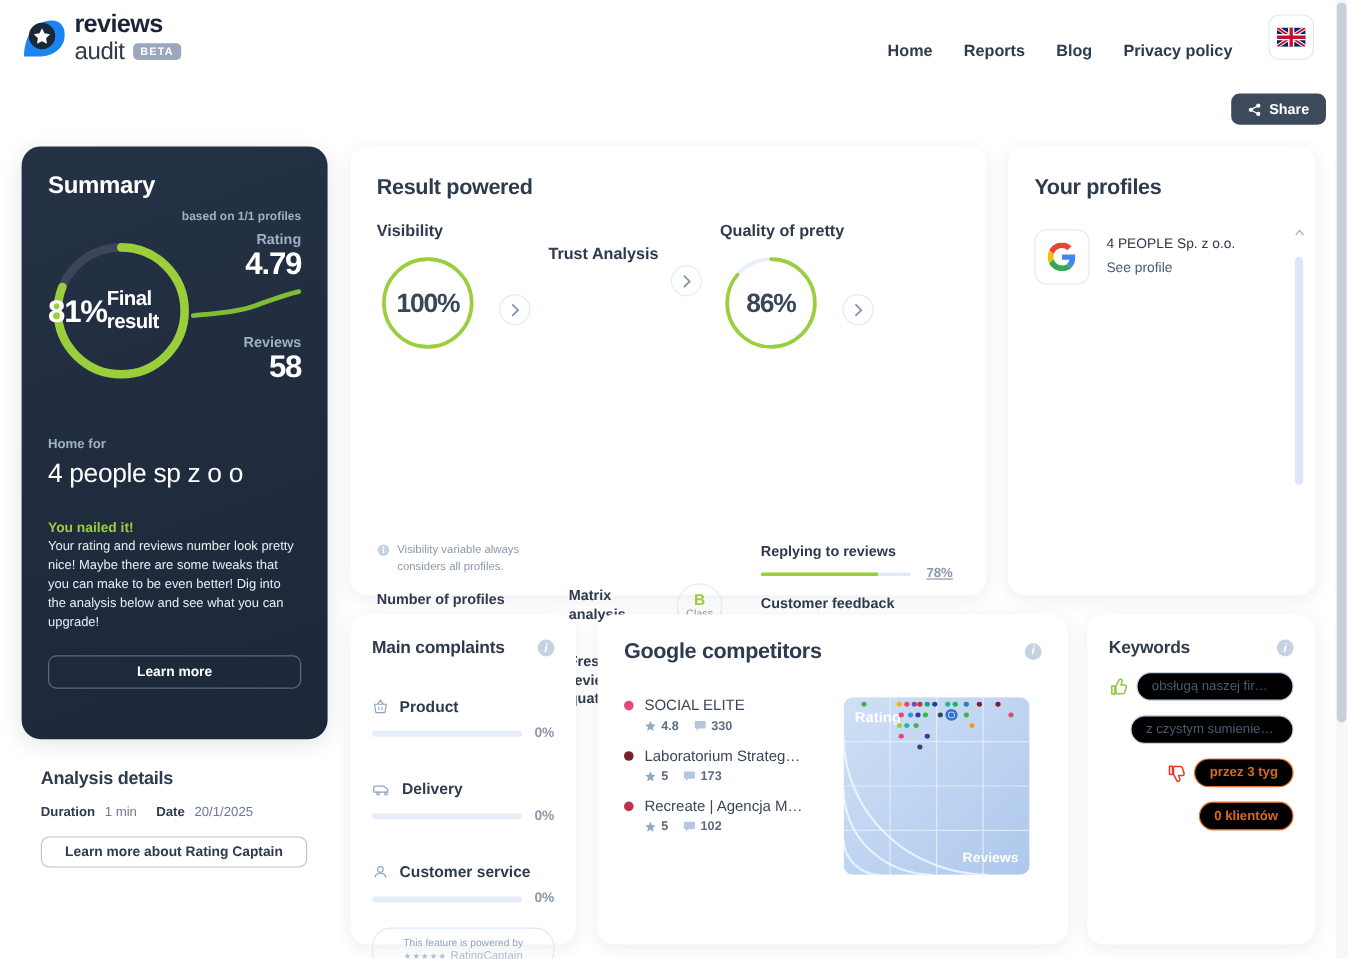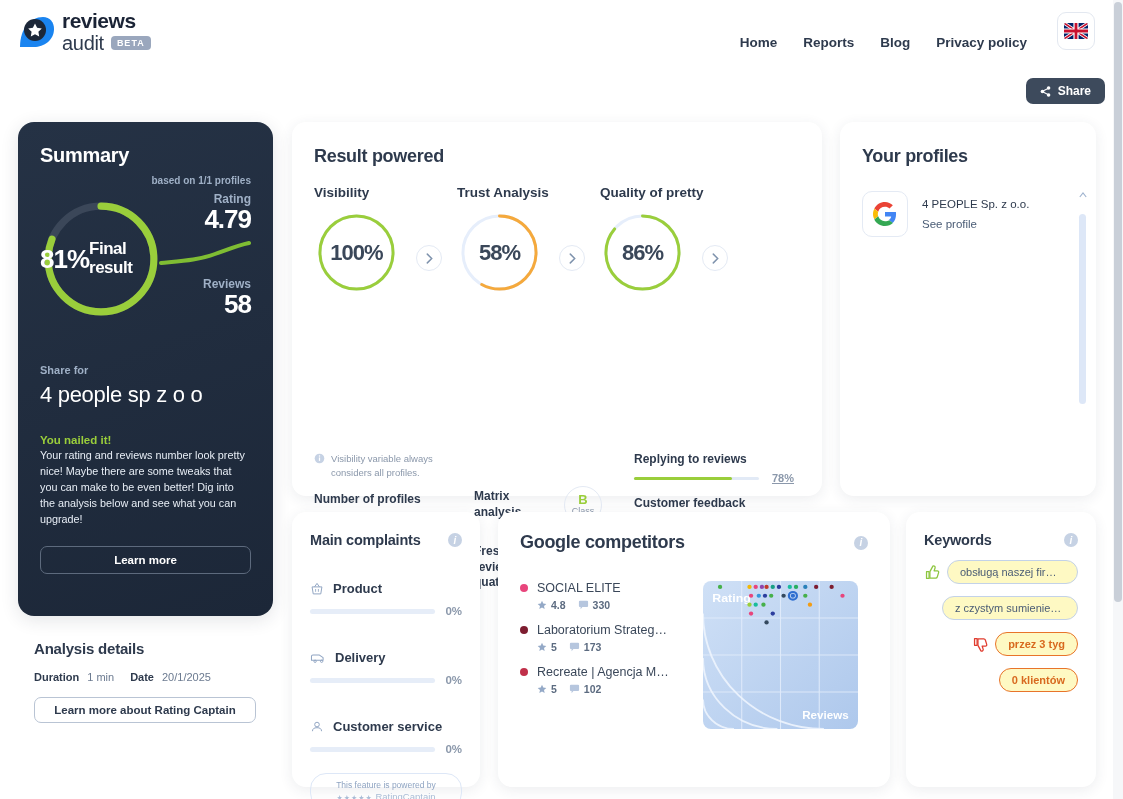"58%" div.ring-wrap { html: <div> <svg> <circle></circle> <circle></circle> </svg> <div>58%</div> </div> -> none }
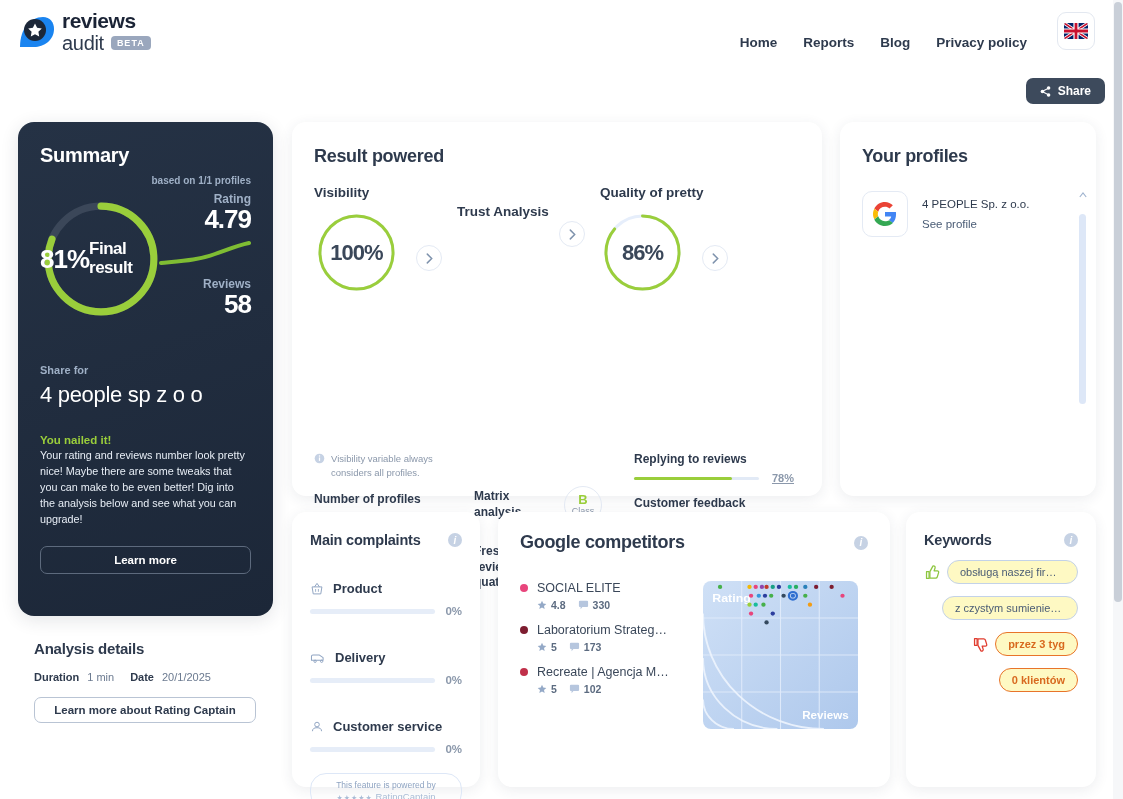"Share for" div.audit-for { text: Share -> Home }
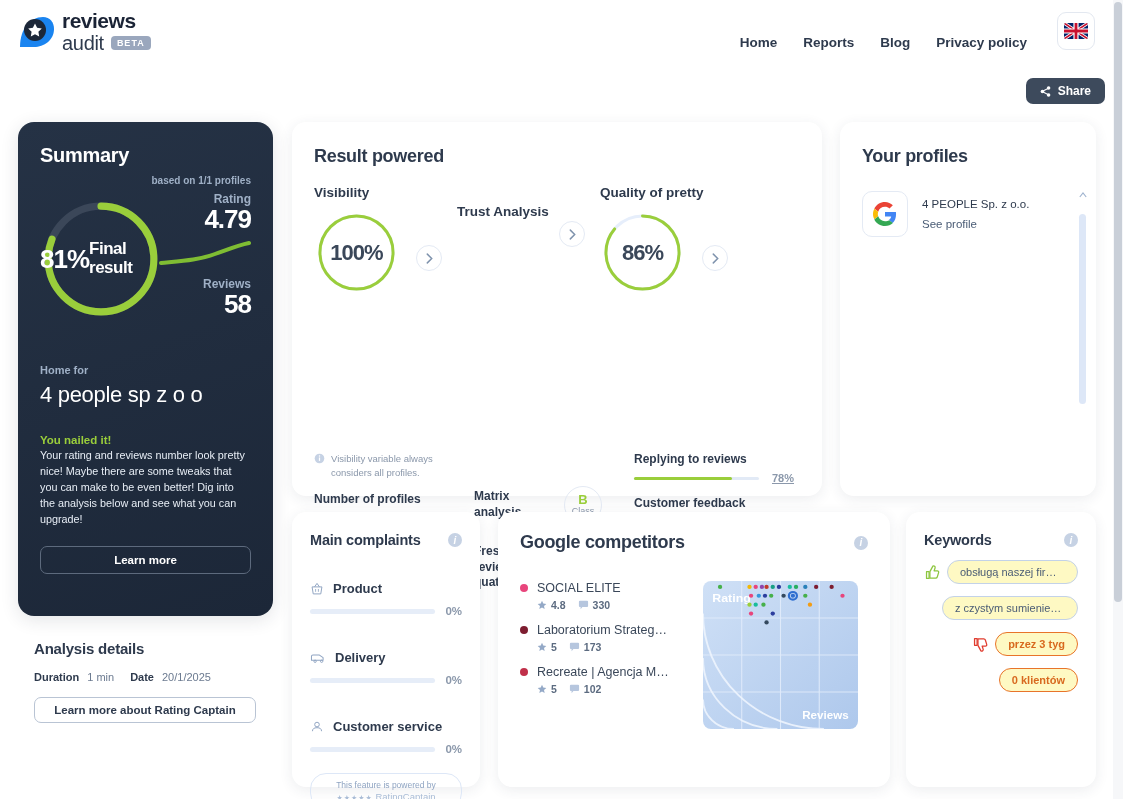"obsługą naszej firm…" .kw-tag { background: #fef9c3 -> #000000 }
